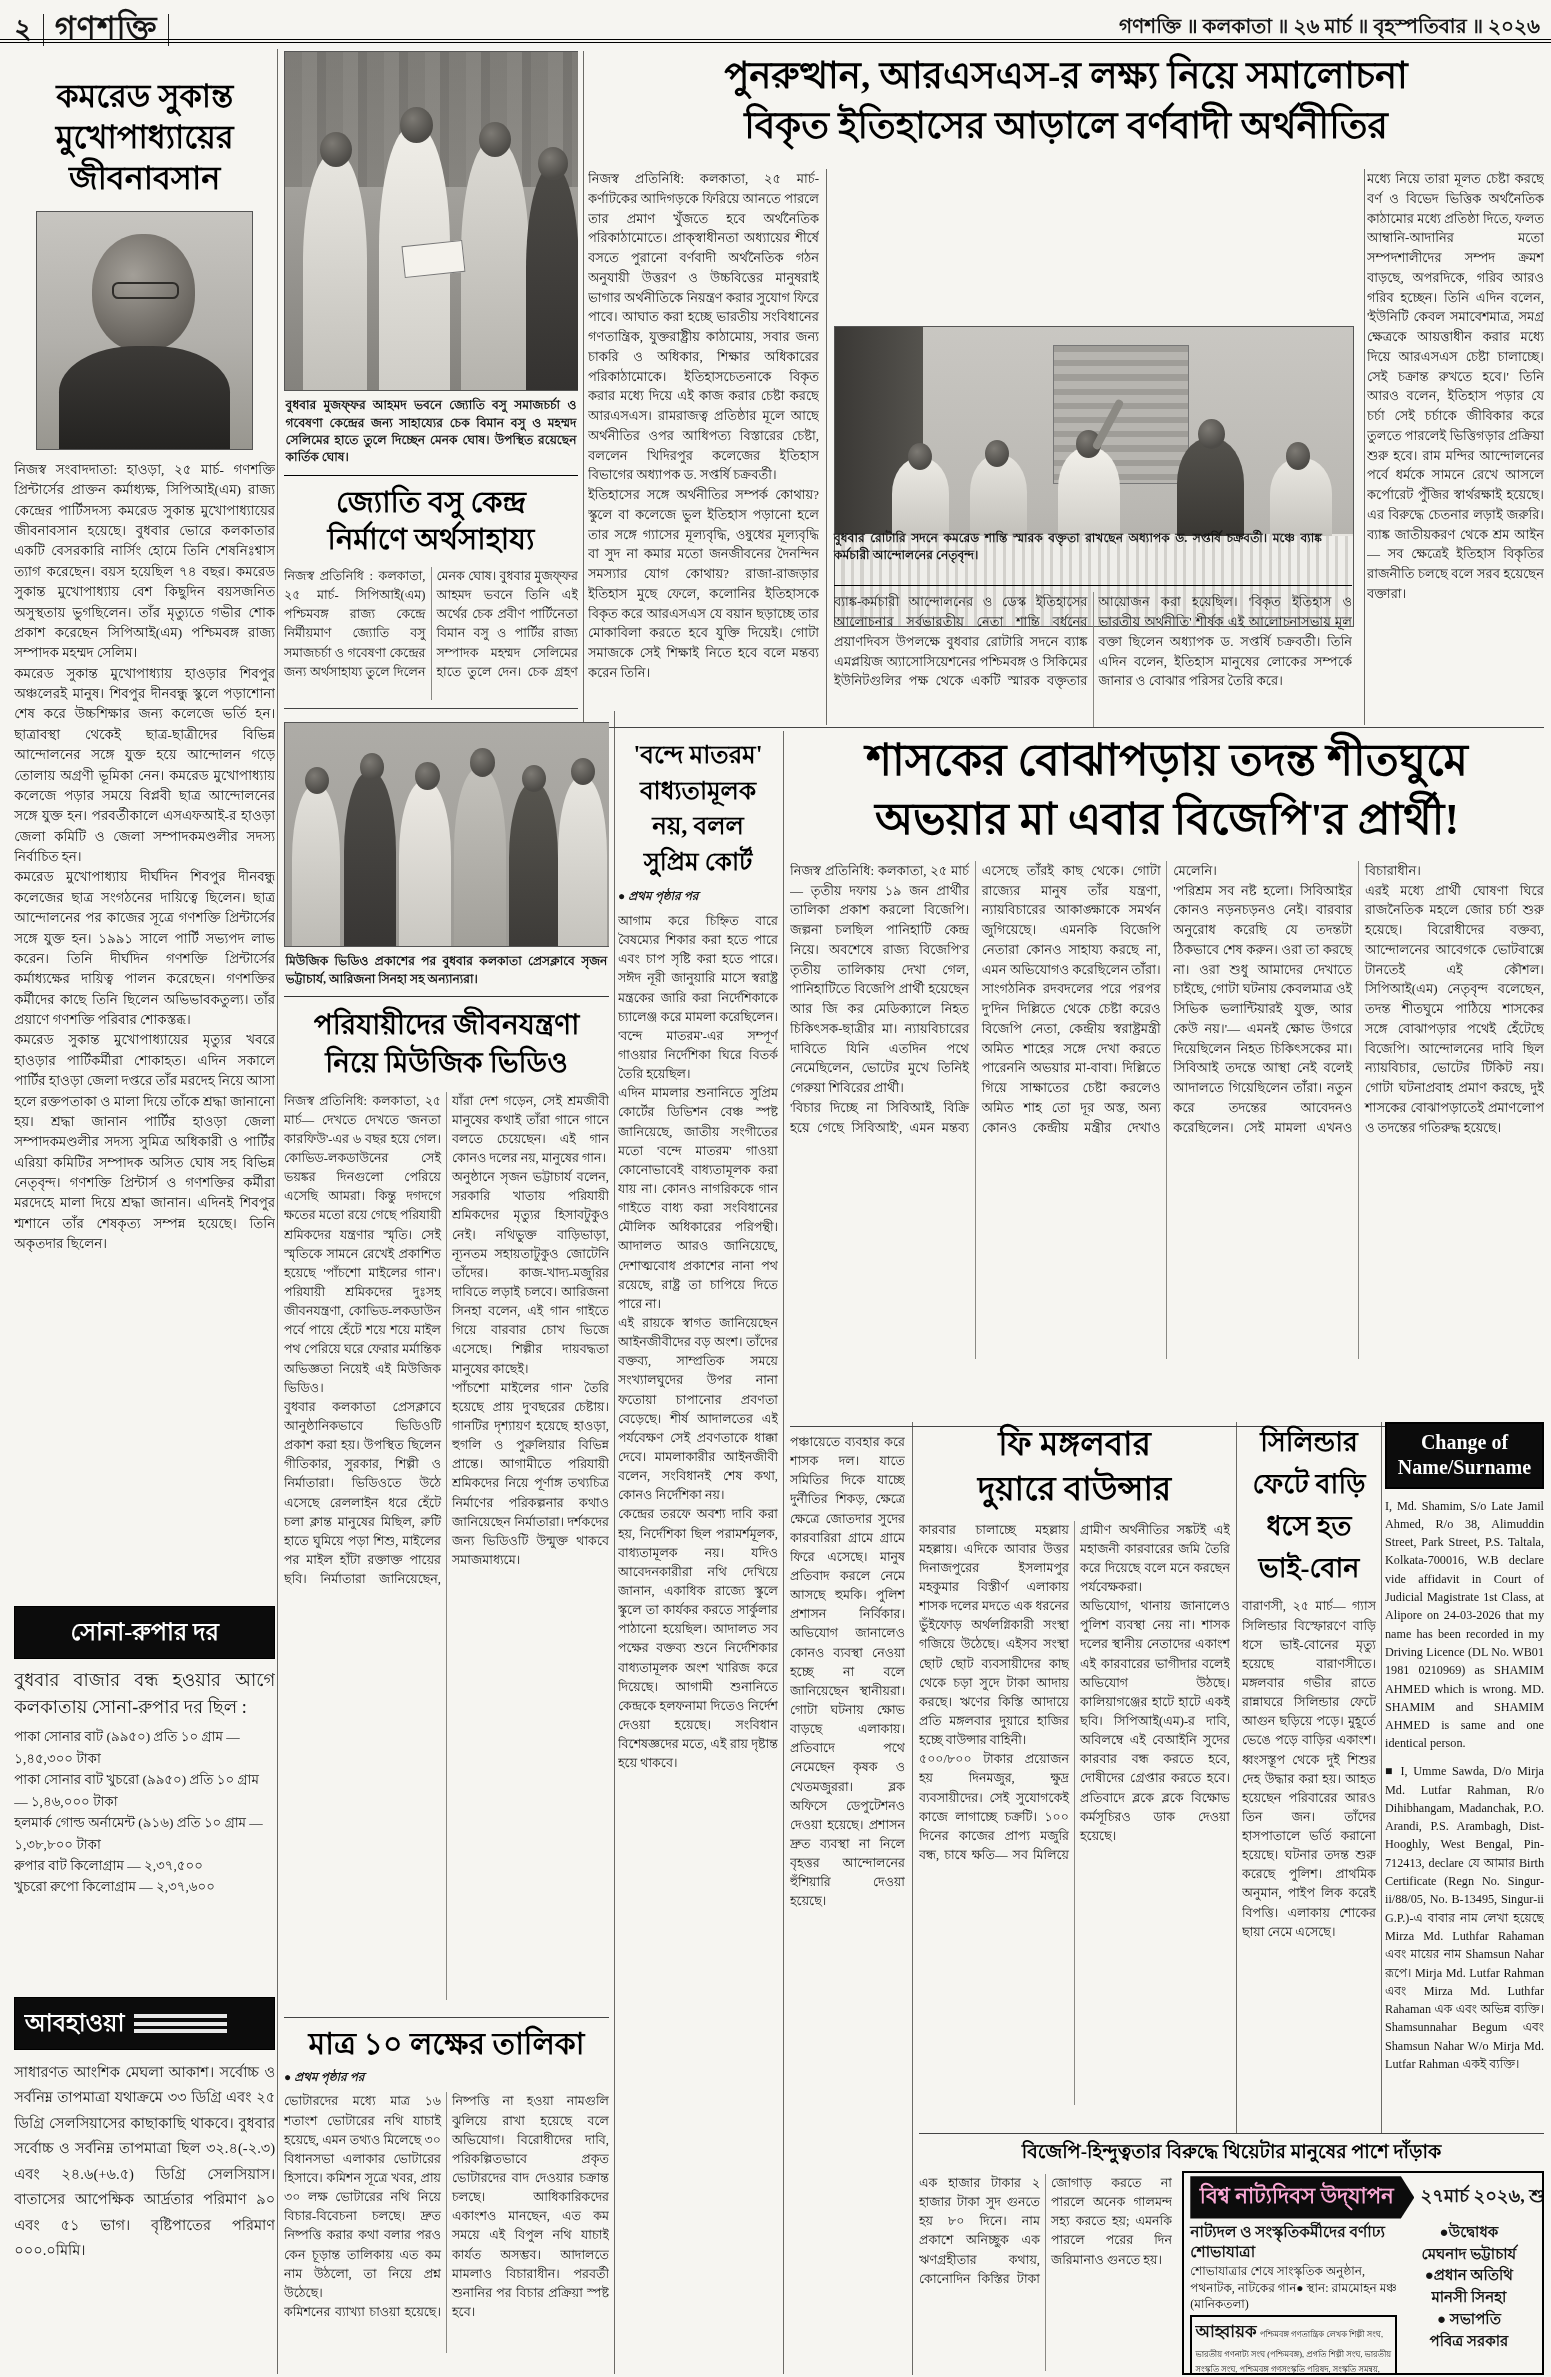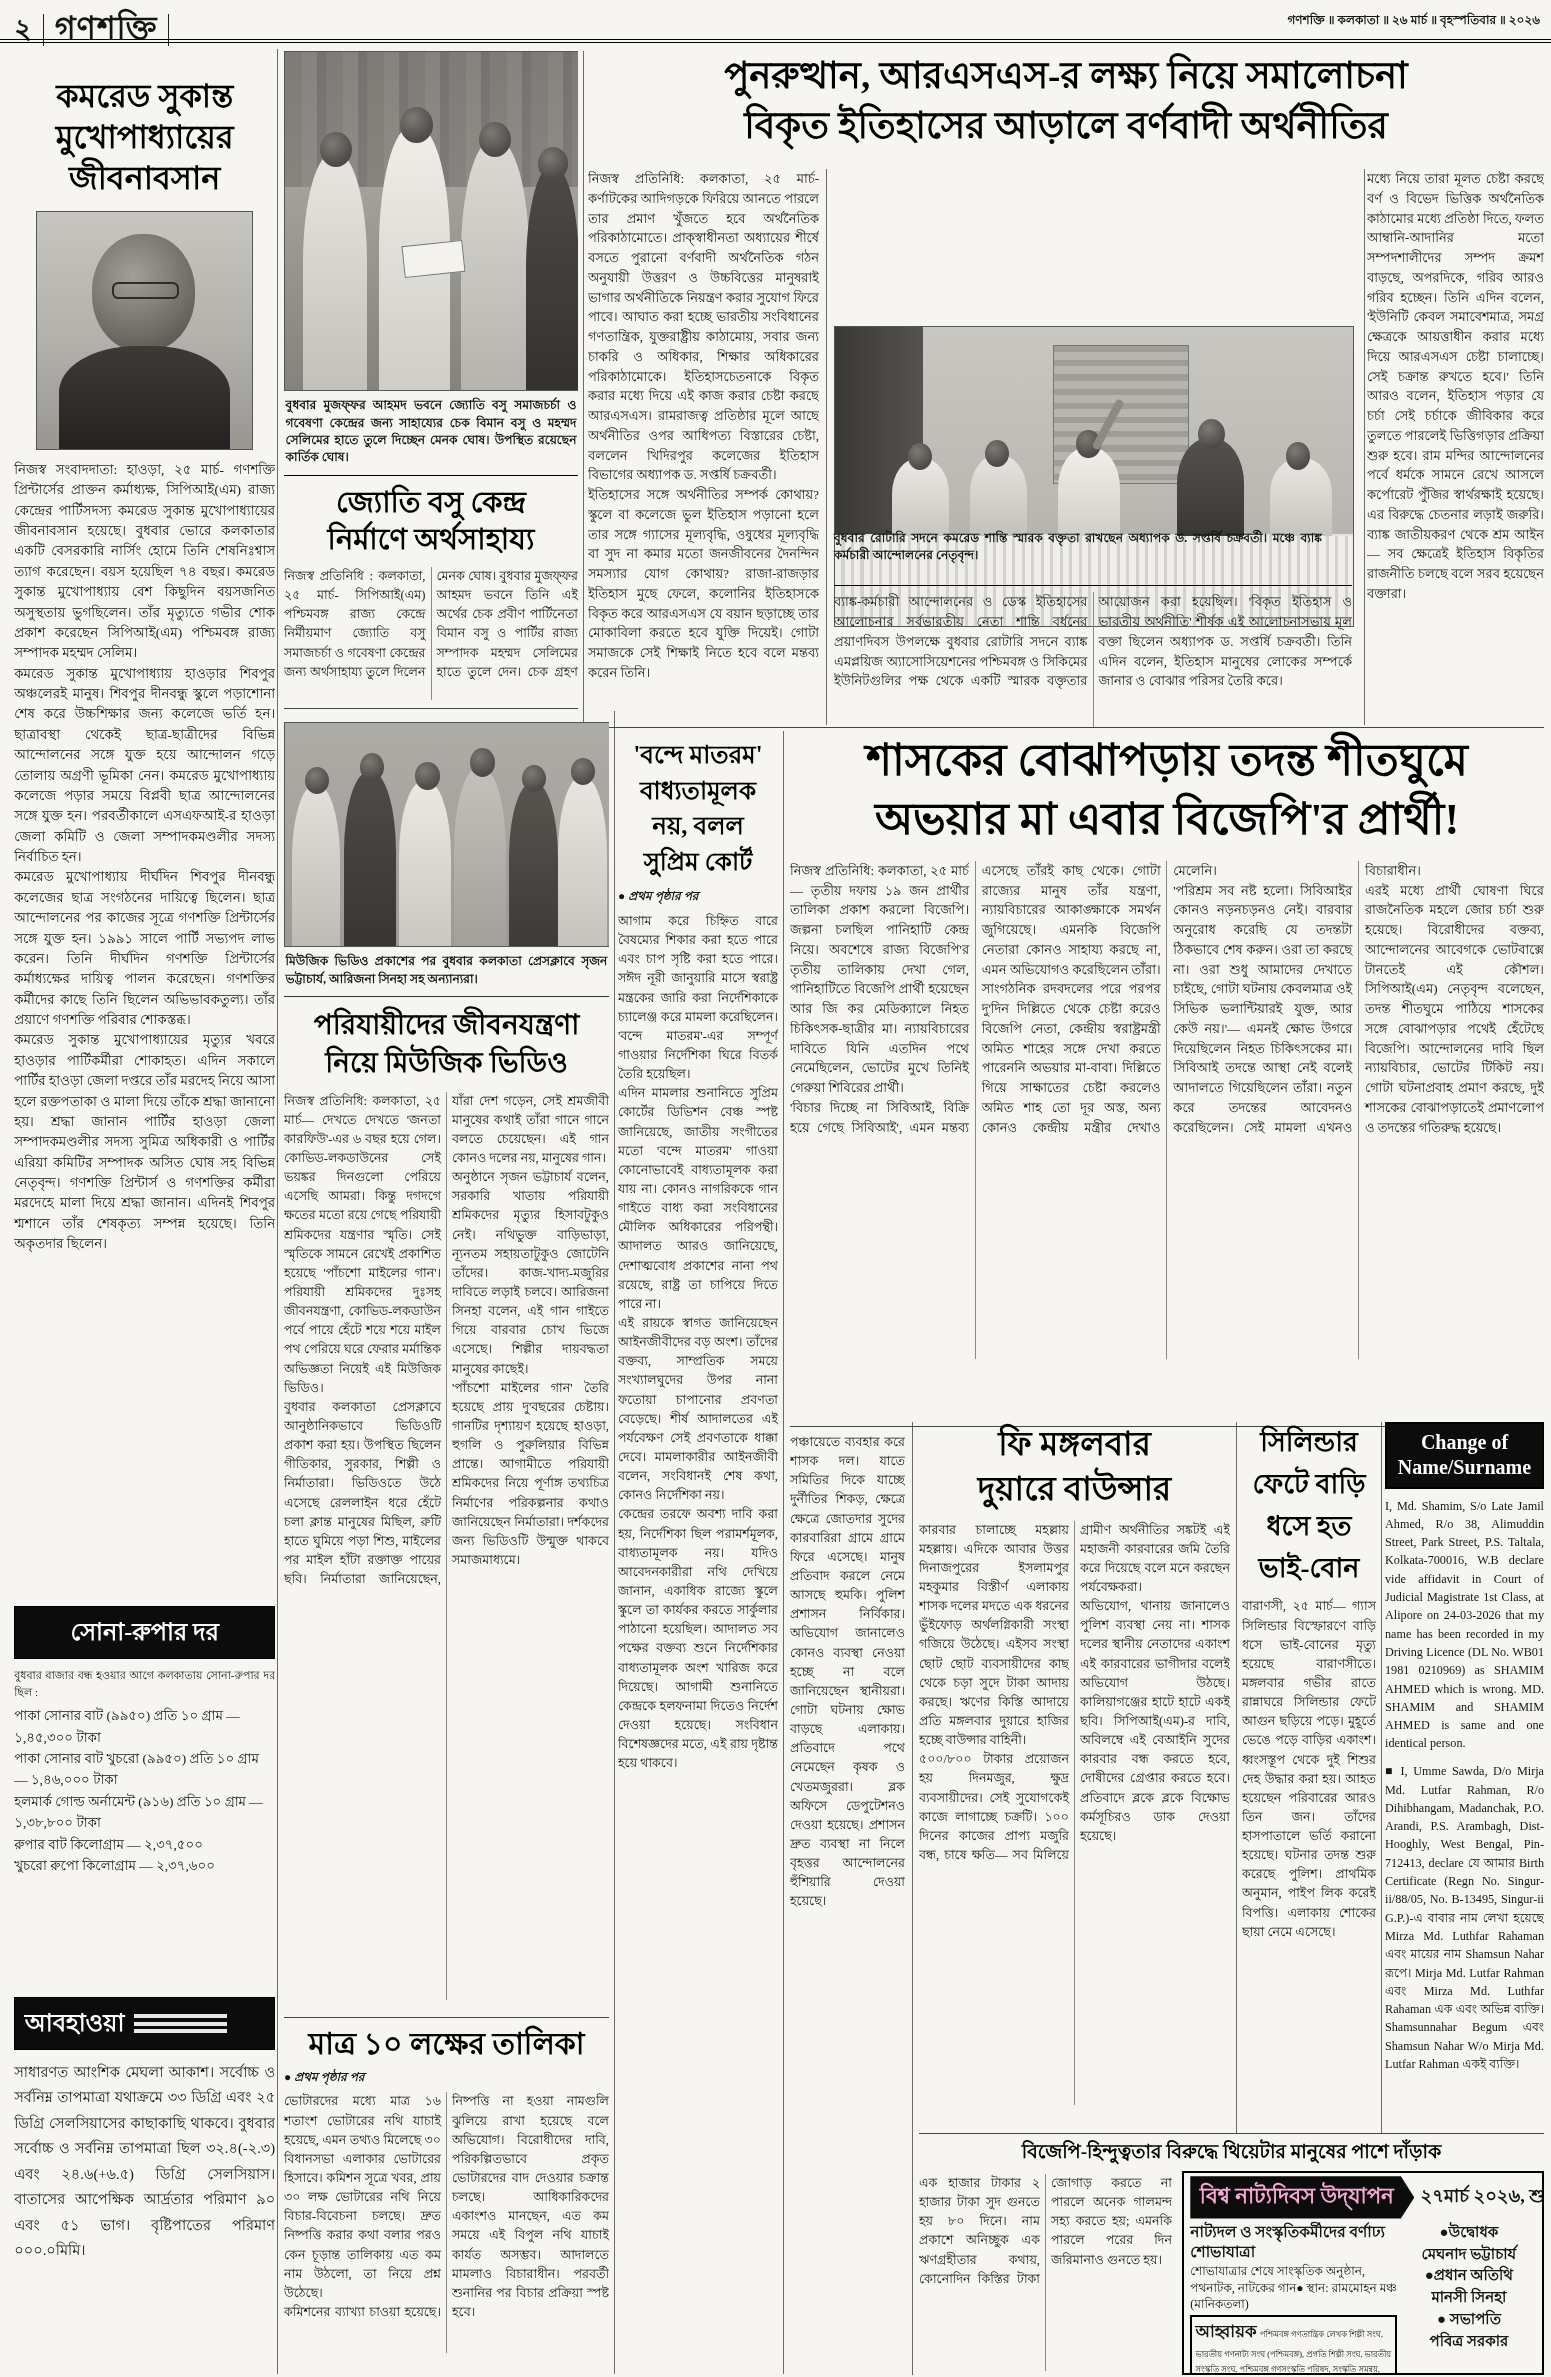"গণশক্তি ॥ কলকাতা ॥ ২৬" .mh-date { font-size: 12px -> 20px }
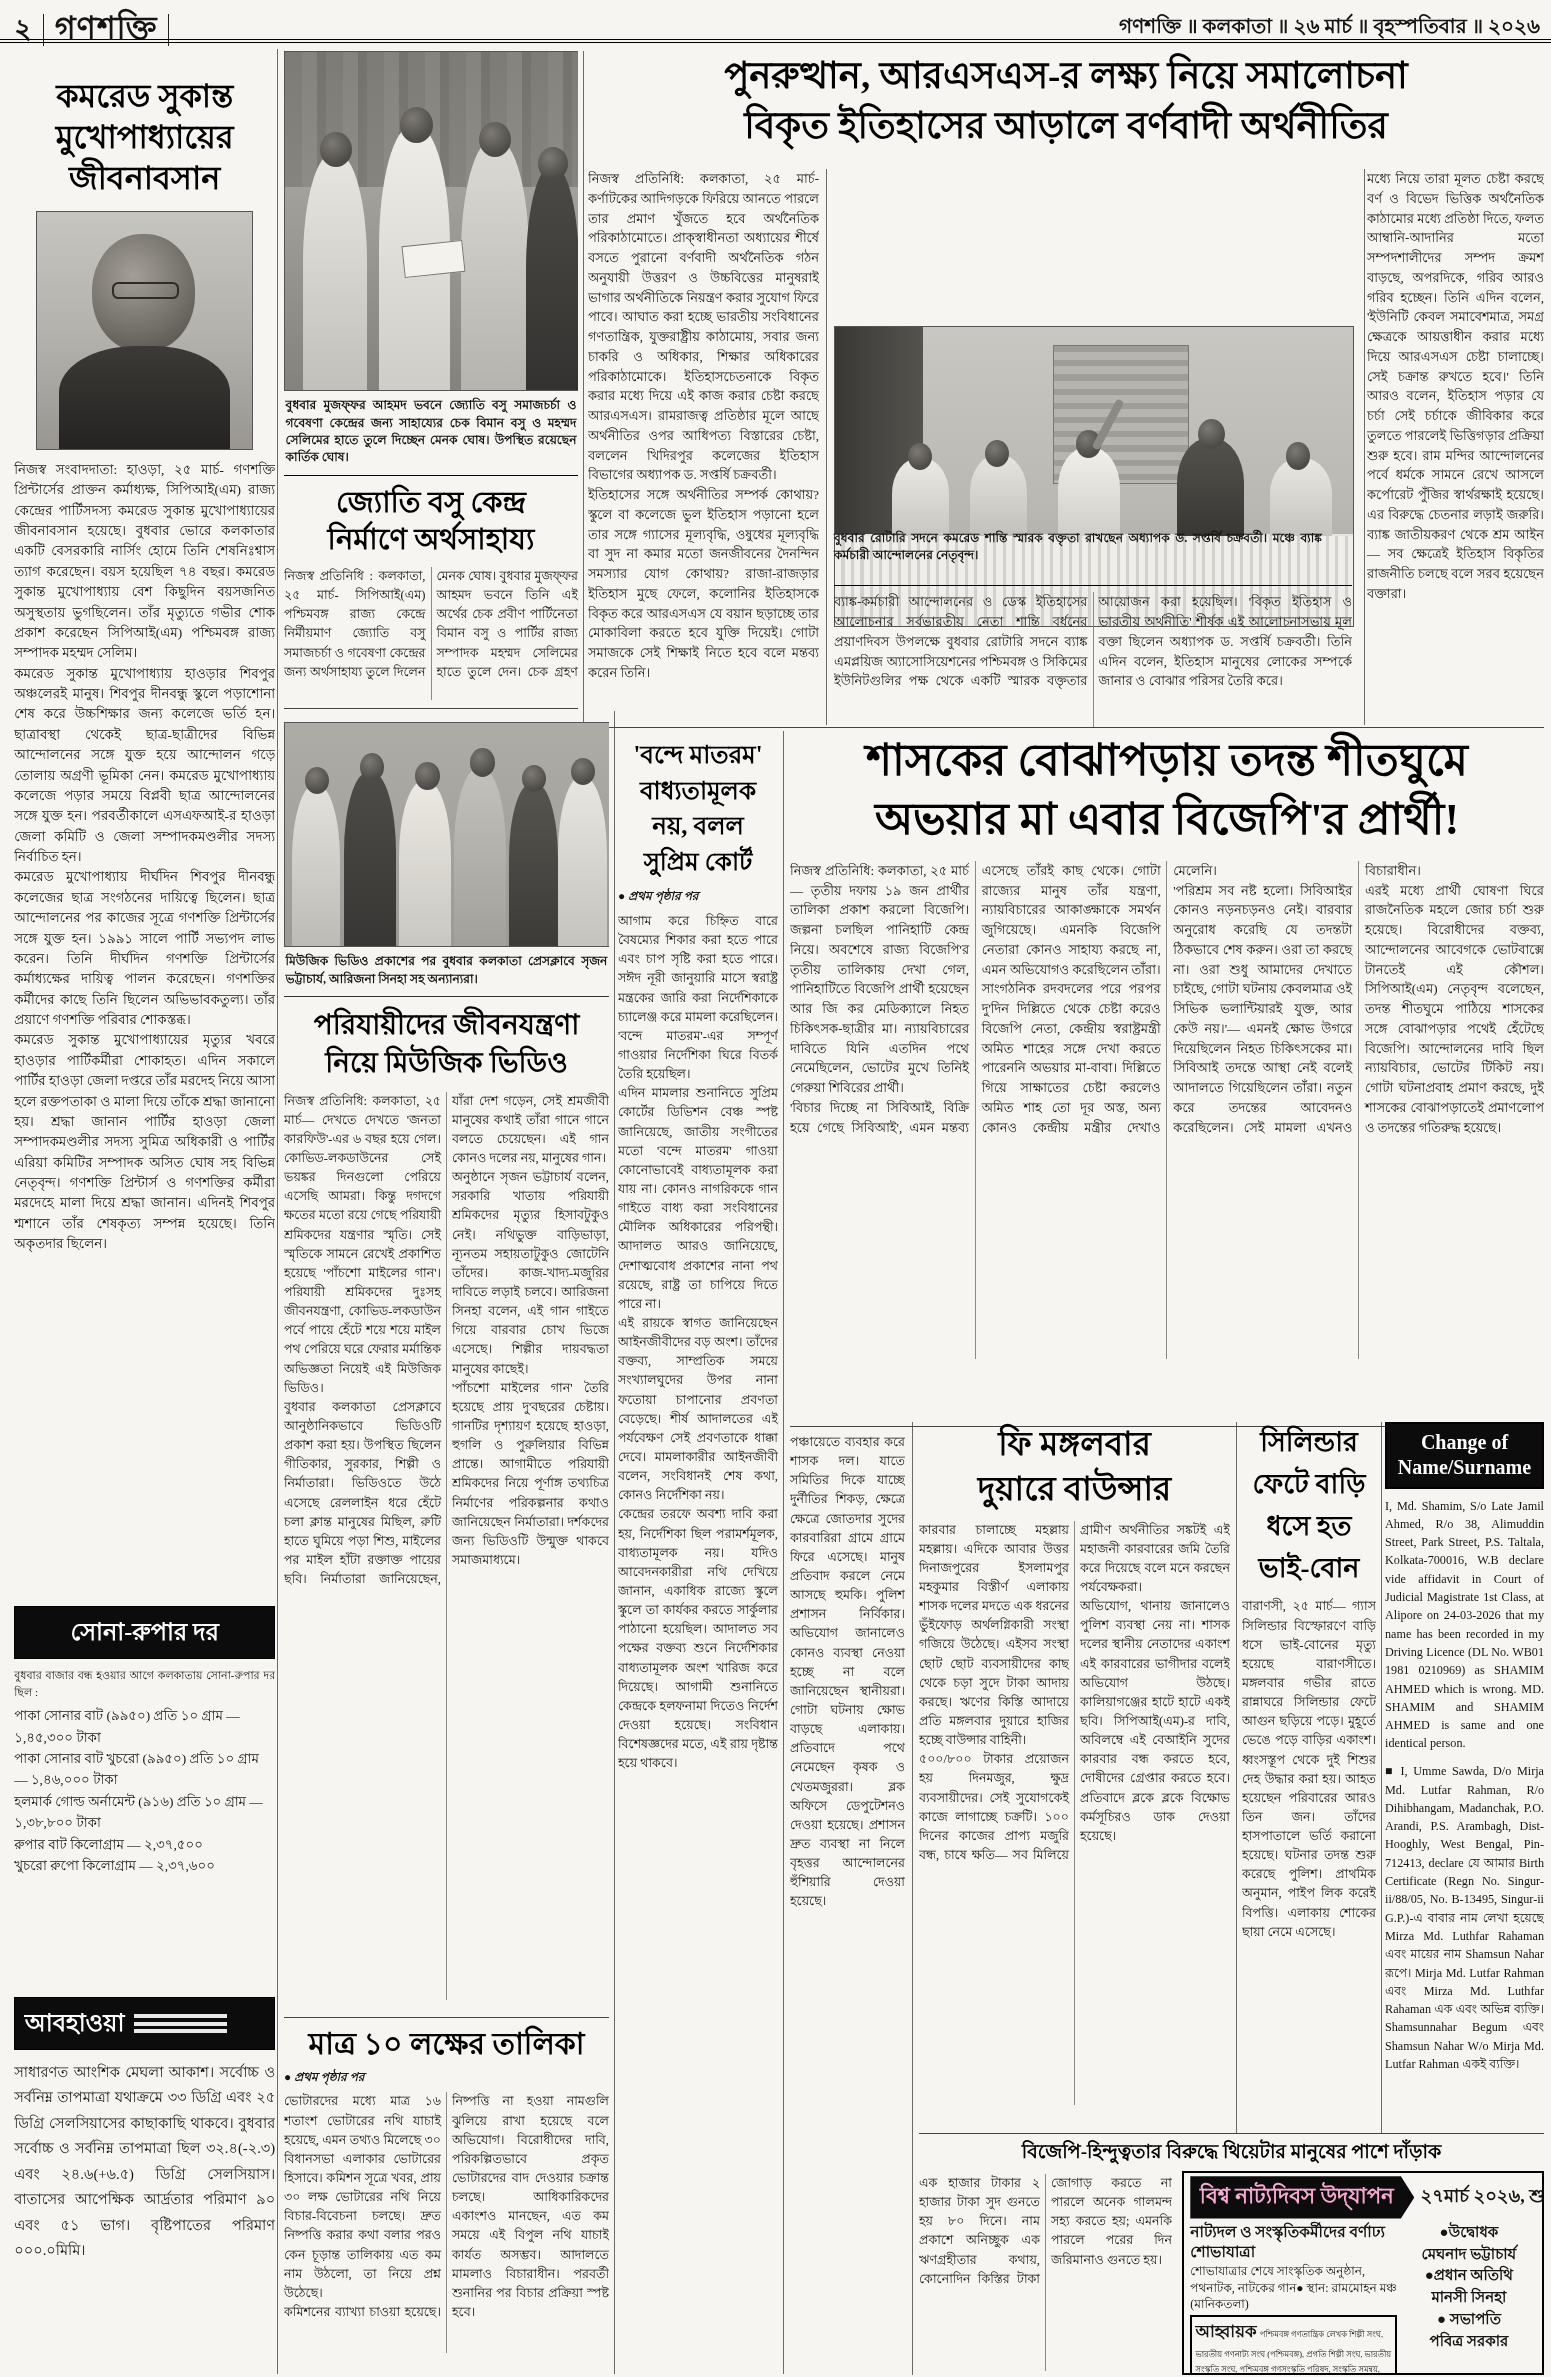"বুধবার বাজার বন্ধ হওয়ার আগে" div.jtext { font-size: 11px -> 18px }
